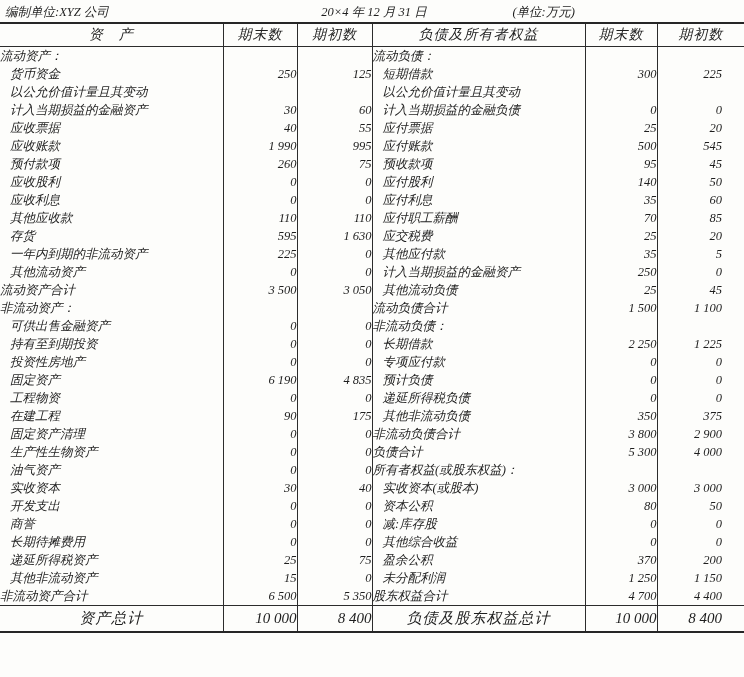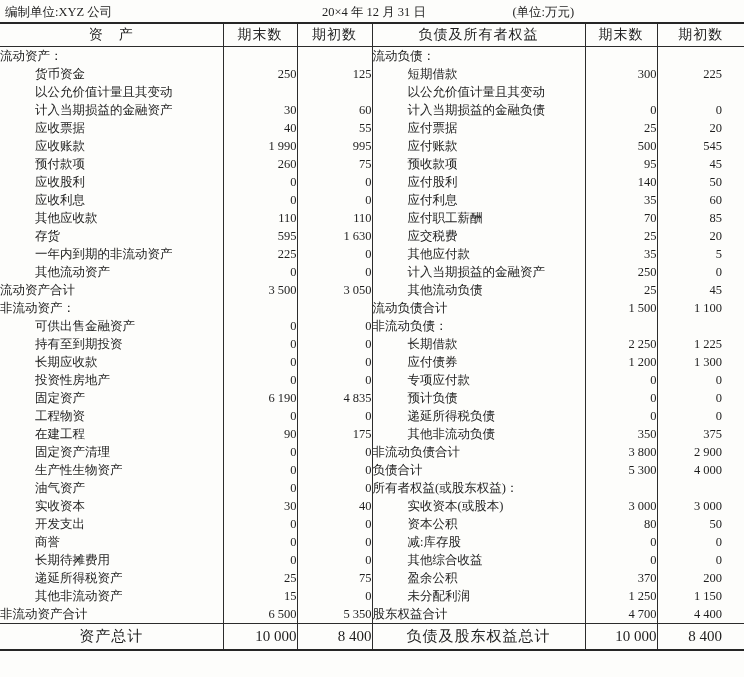"编制单位:XYZ 公司" .page { font-style: none -> italic }
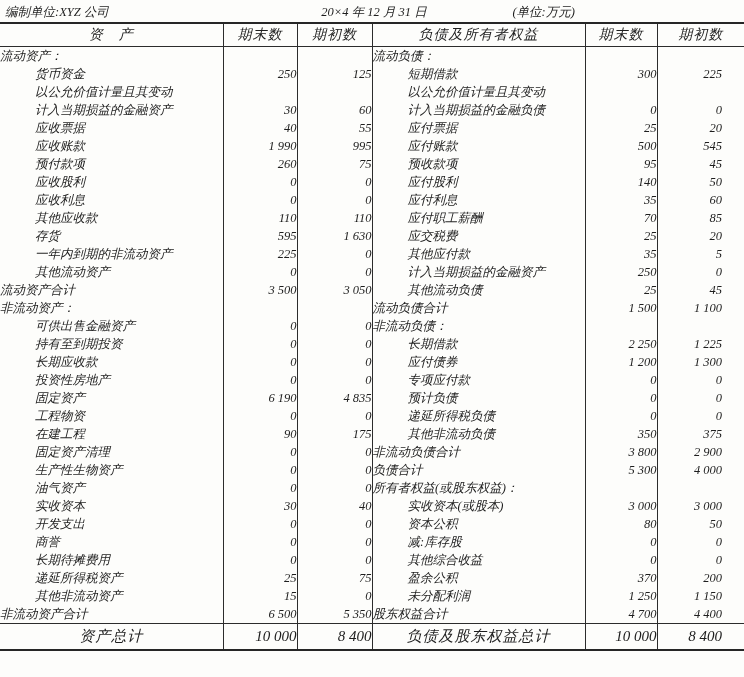"货币资金" td.label.ind { padding-left: 35px -> 10px }
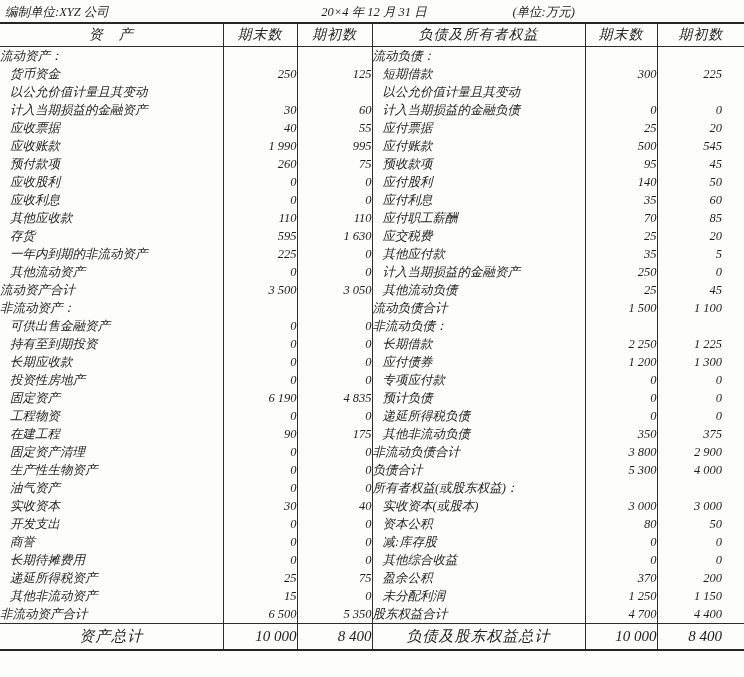"长期应收款" tr { html: <tr> <td>长期应收款</td> <td>0</td> <td>0</td> <td>应付债券</td> <td>1 200</td> <td>1 300</td> </tr> -> none }
